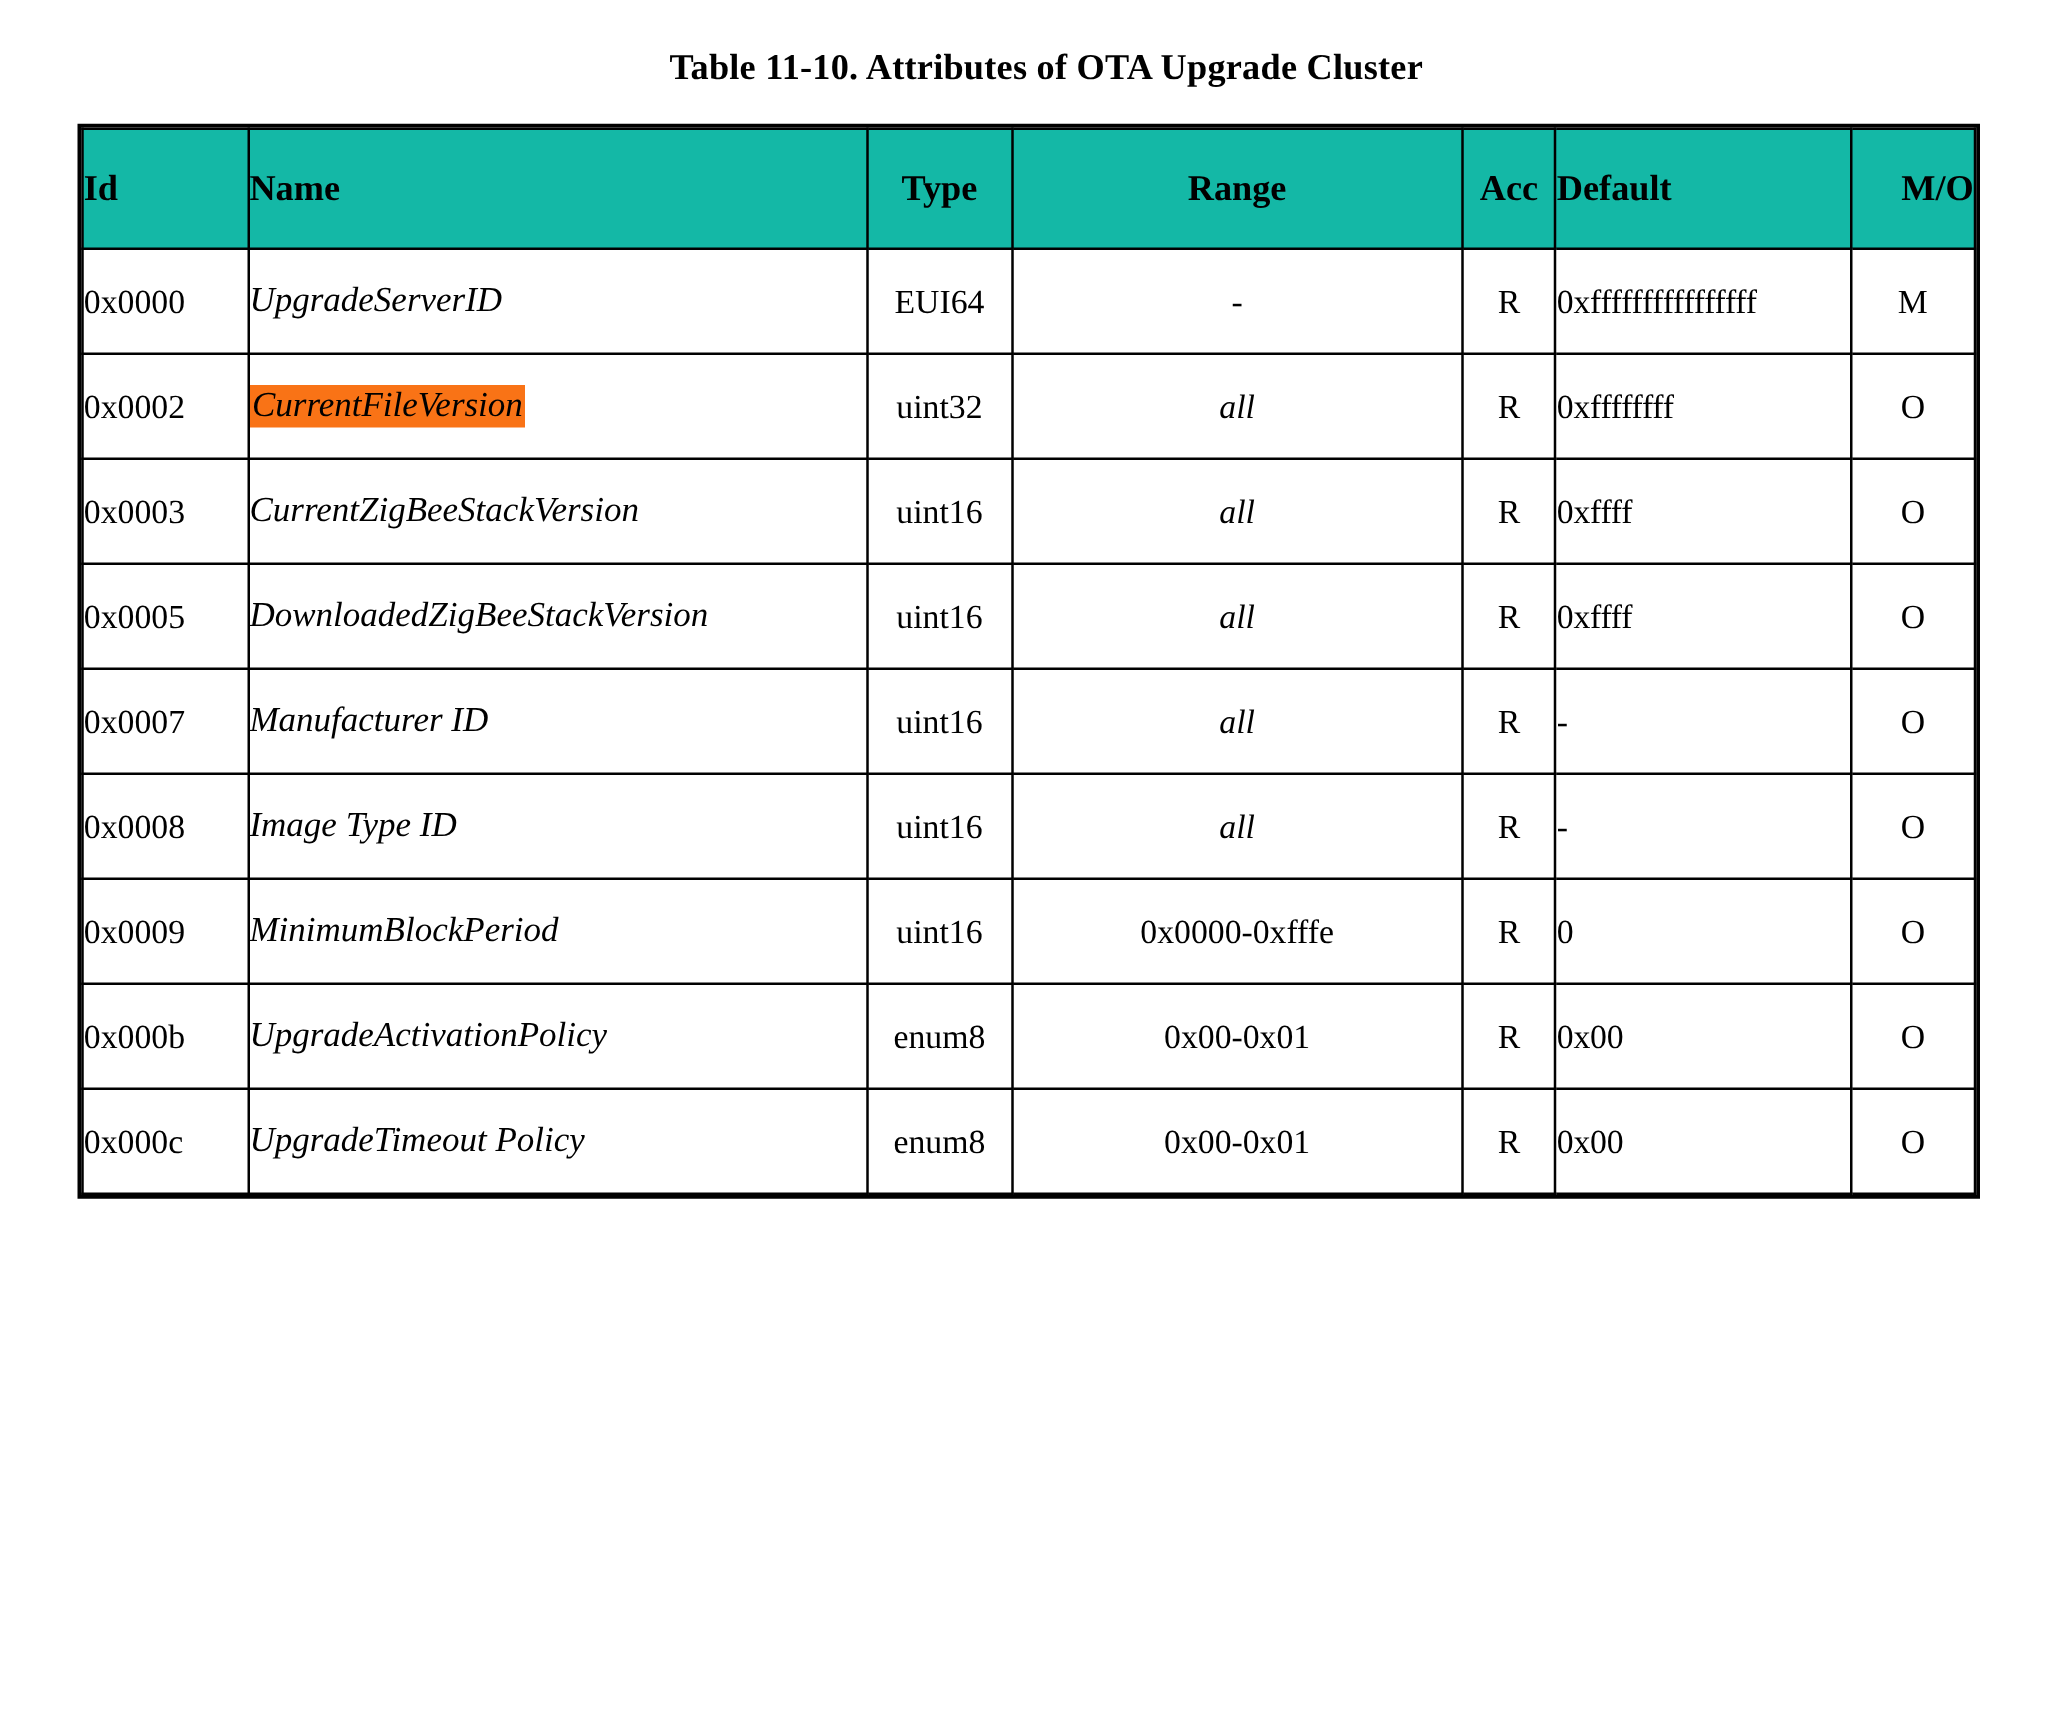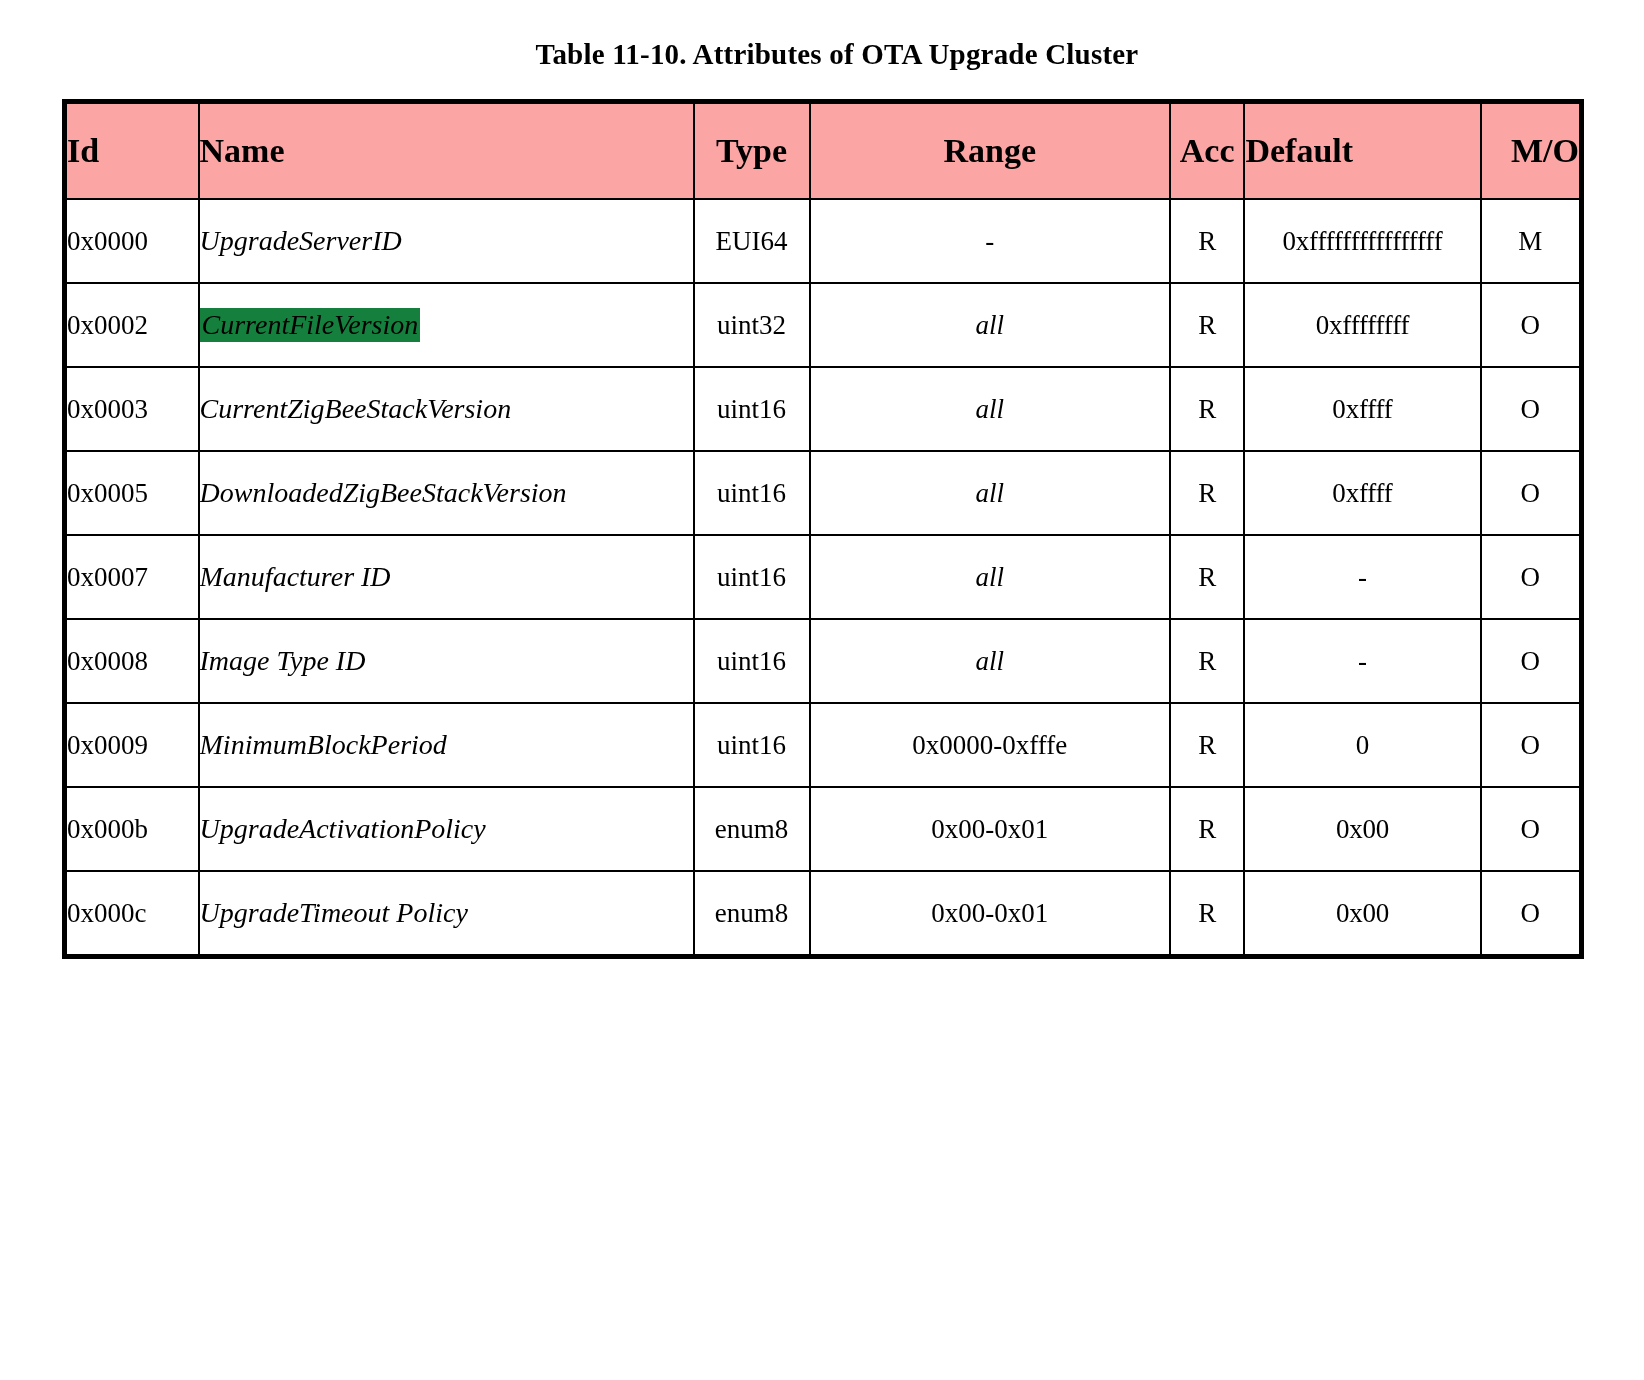"Id" table.attr-table thead th { background: #fca5a5 -> #14b8a6; font-size: 34px -> 29px }
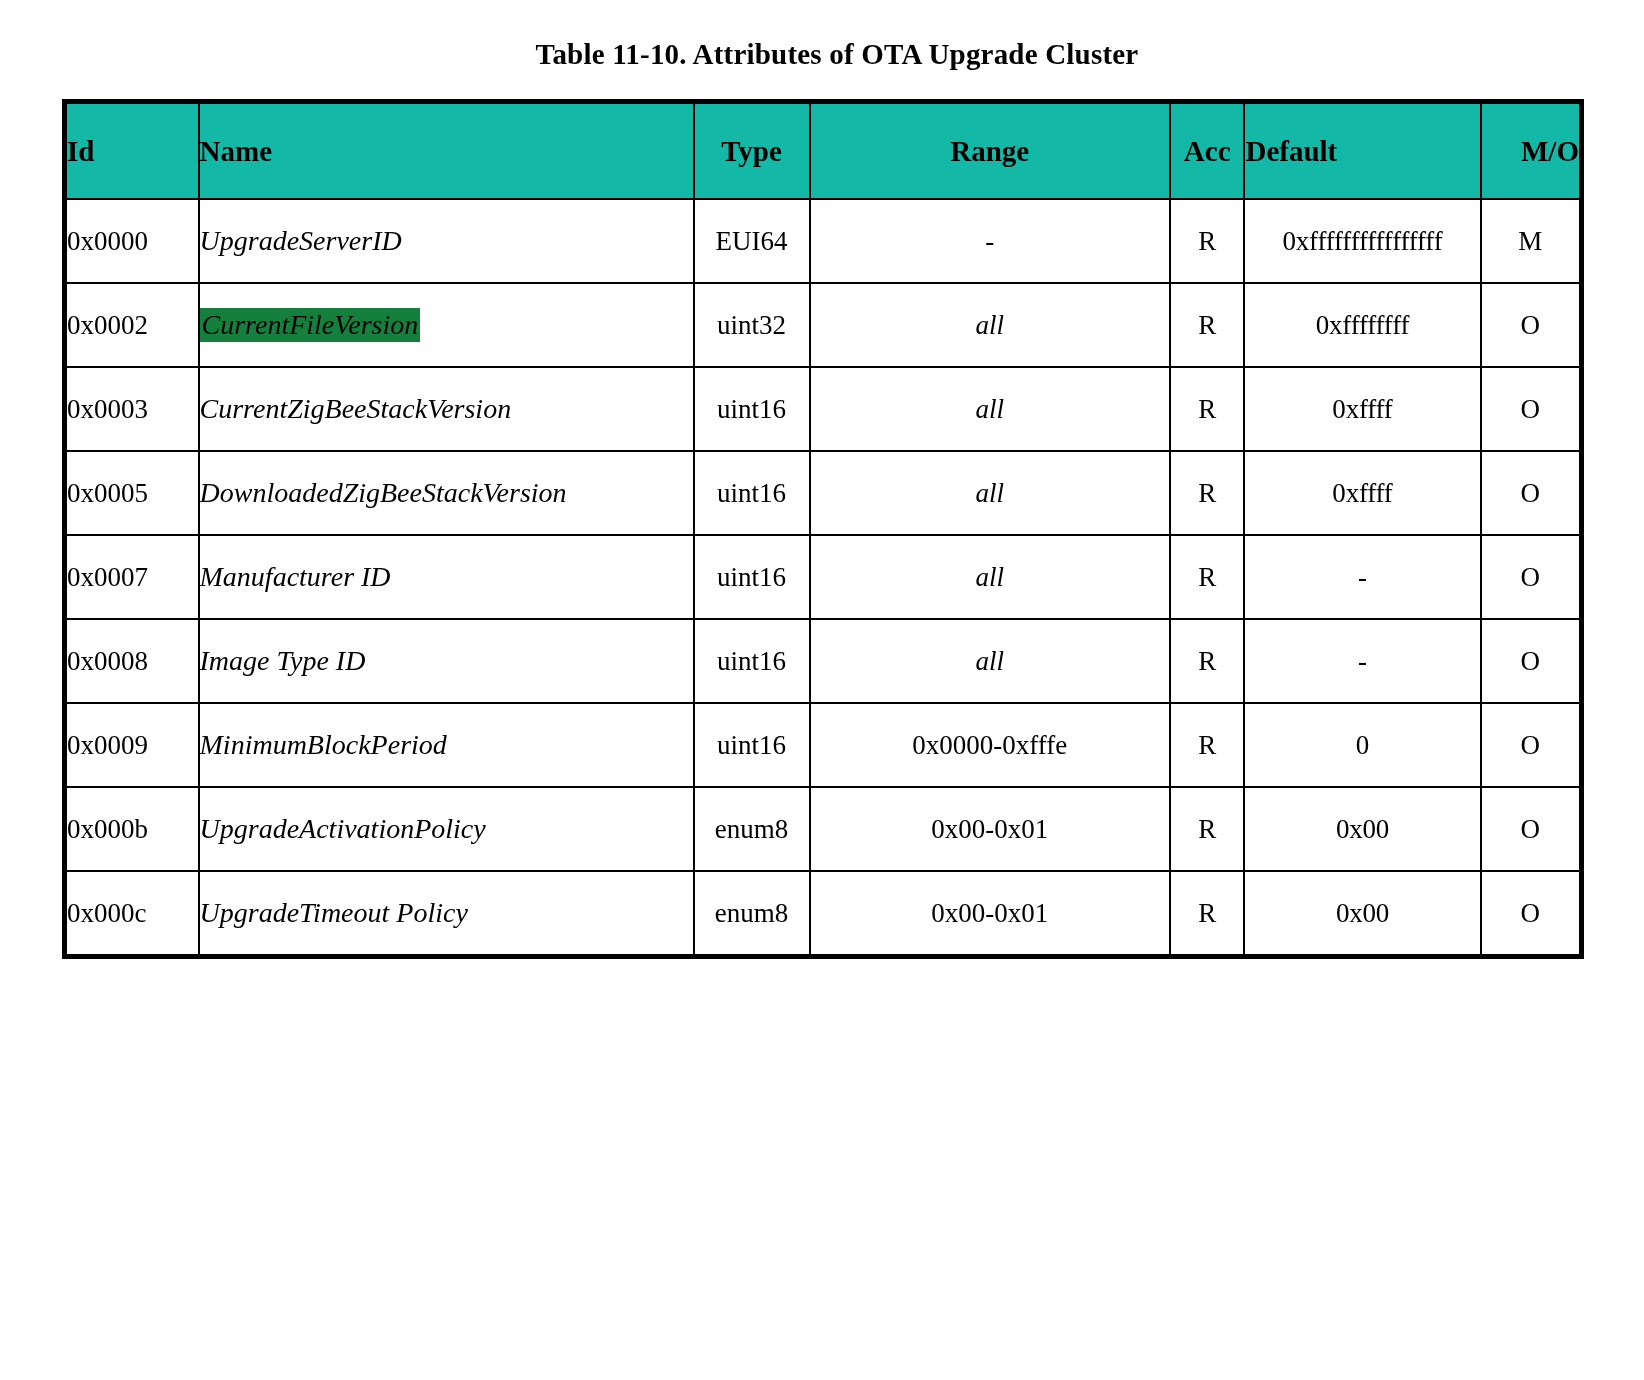"0xffffffffffffffff" .default-cell { text-align: center -> none }
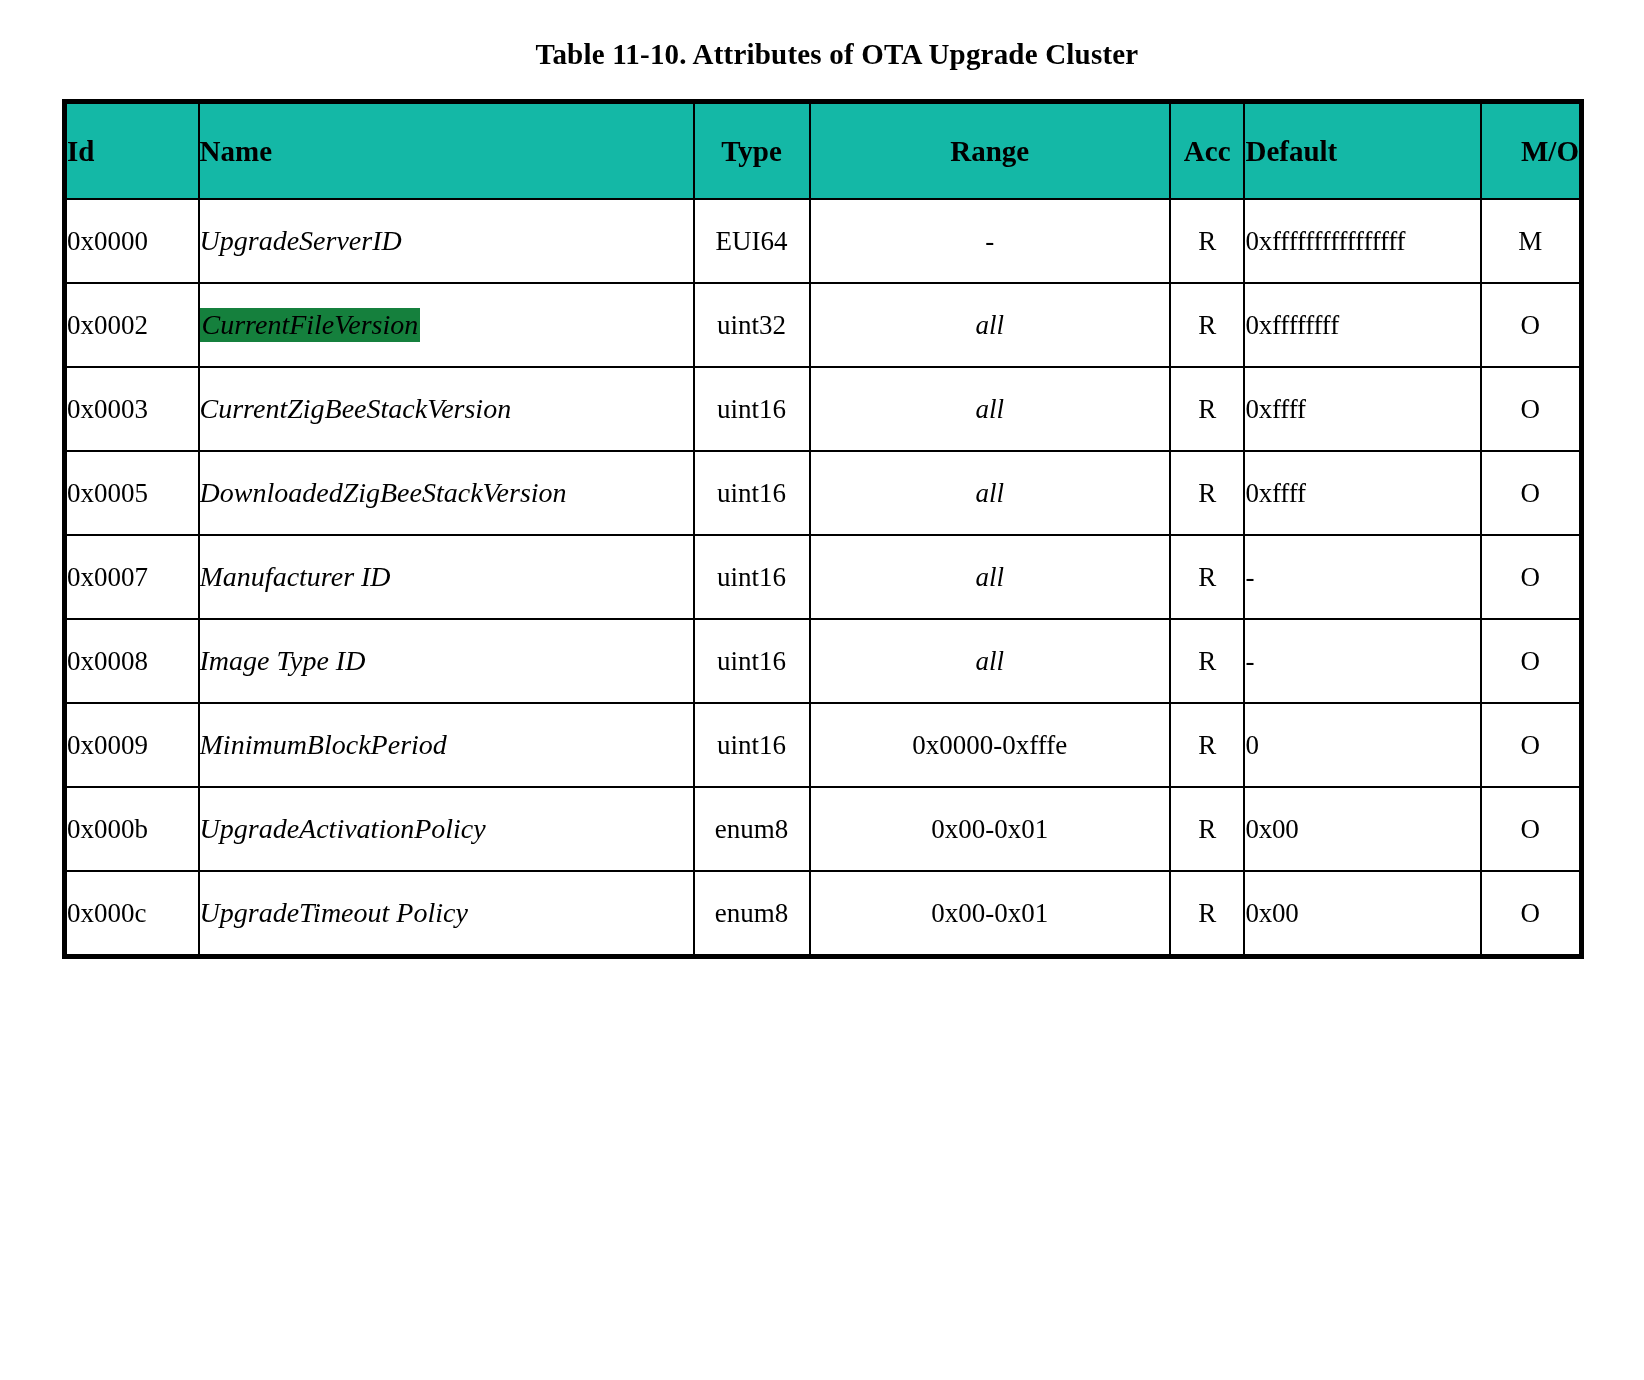"CurrentFileVersion" .hl { background: #15803d -> #f97316 }
